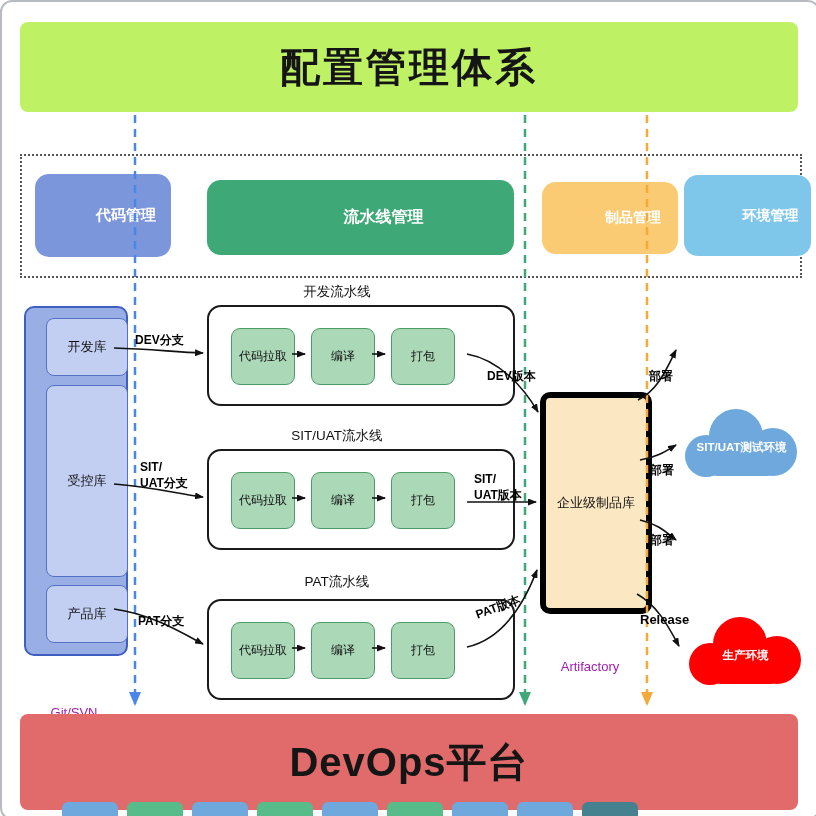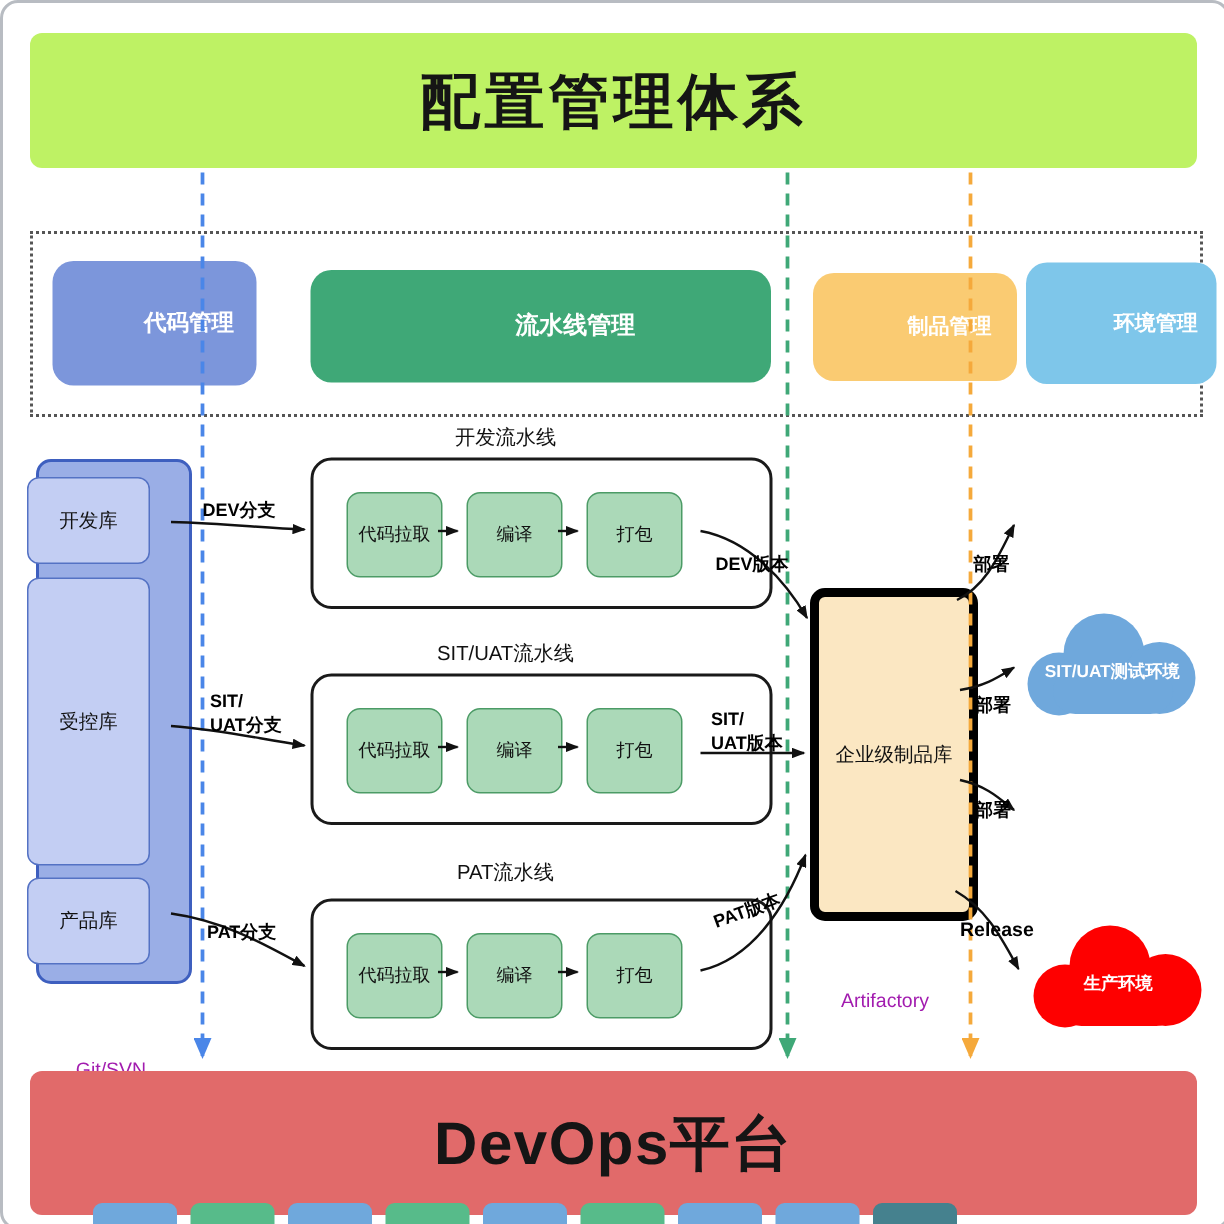"开发库" .repo { left: 16px -> 44px }
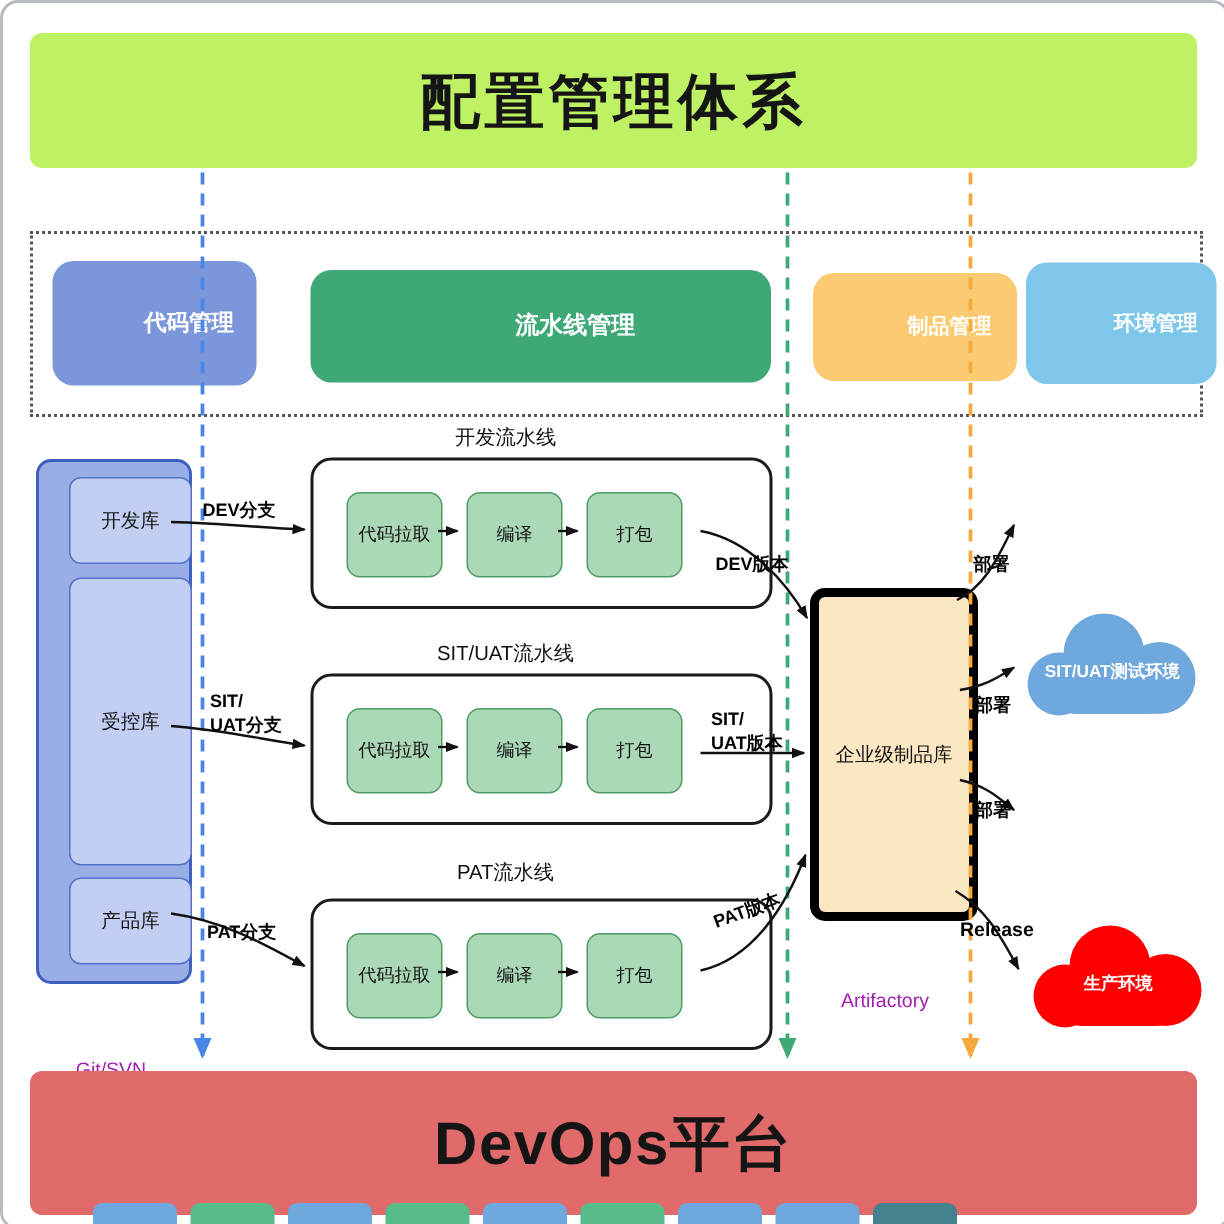"DEV版本" div.flow-label { left: 475px -> 485px }
